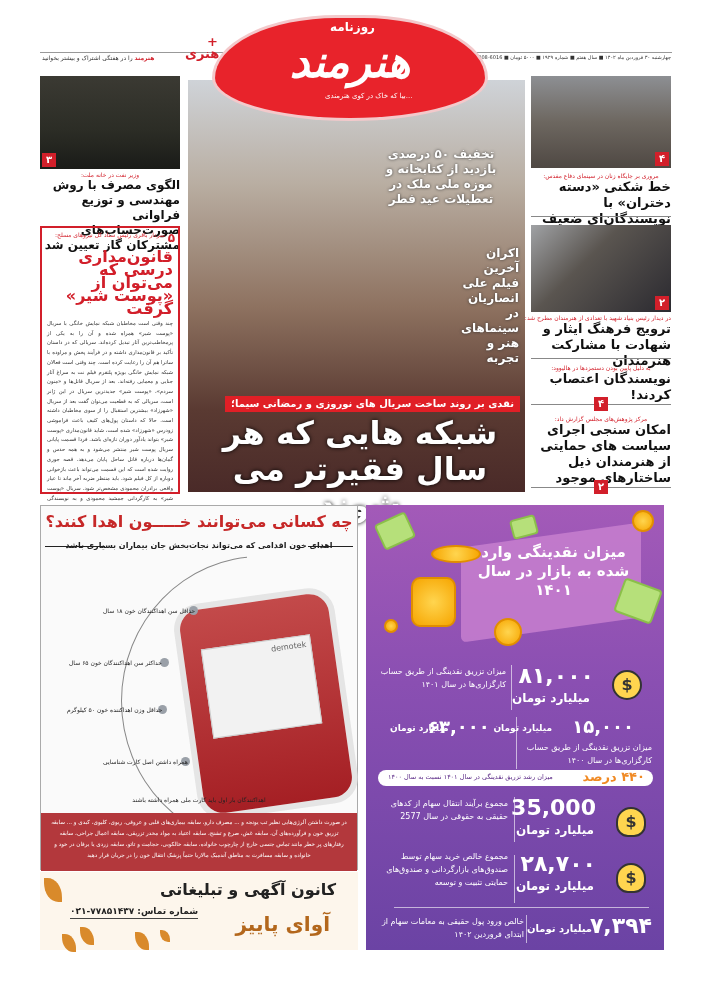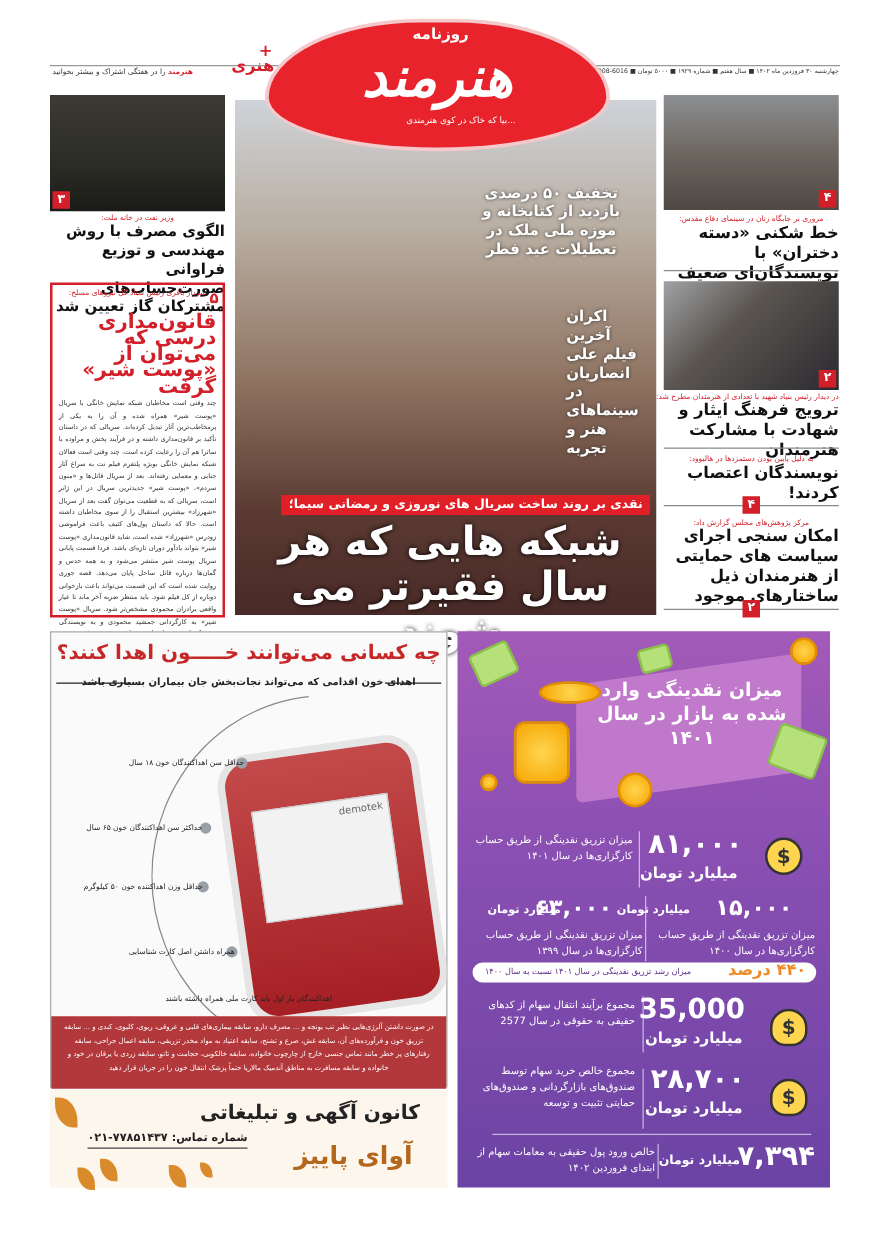"اکران آخرین فیلم علی انصاریان" .ov2 { text-align: left -> right }
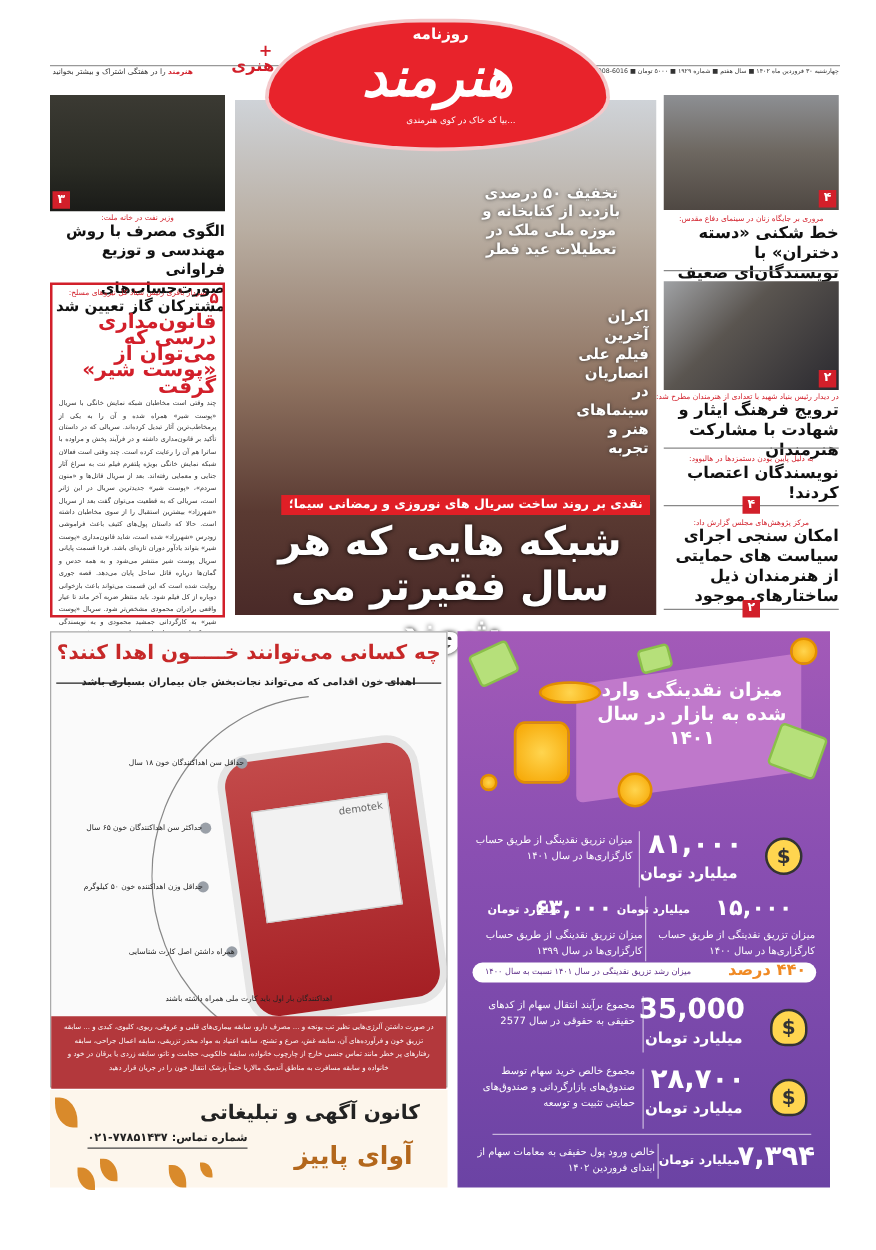"میزان تزریق نقدینگی از طریق حساب کارگزاری‌ها در سال ۱۳۹۹" div.stat-desc { html: <div>میزان تزریق نقدینگی از طریق حساب کارگزاری‌ها در سال ۱۳۹۹</div> -> none }
